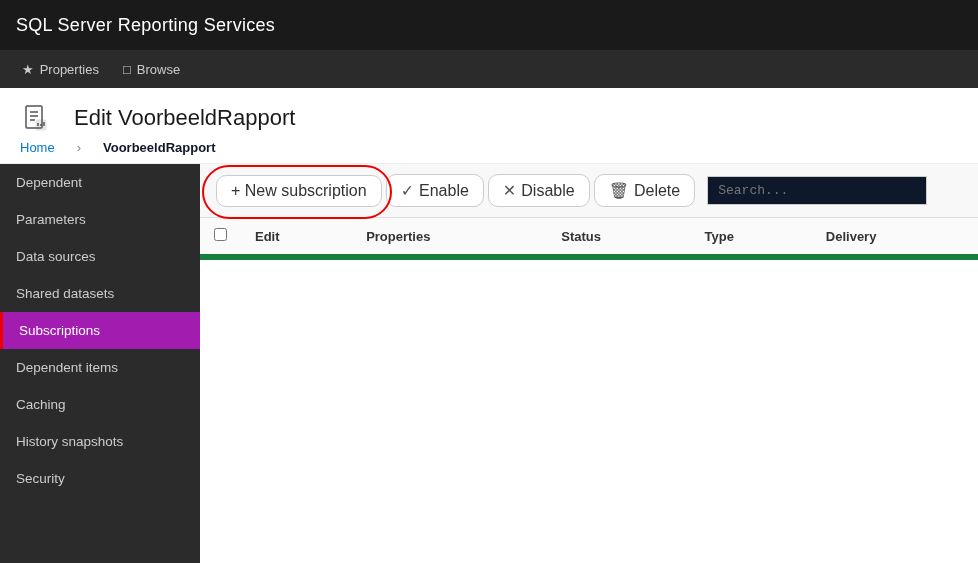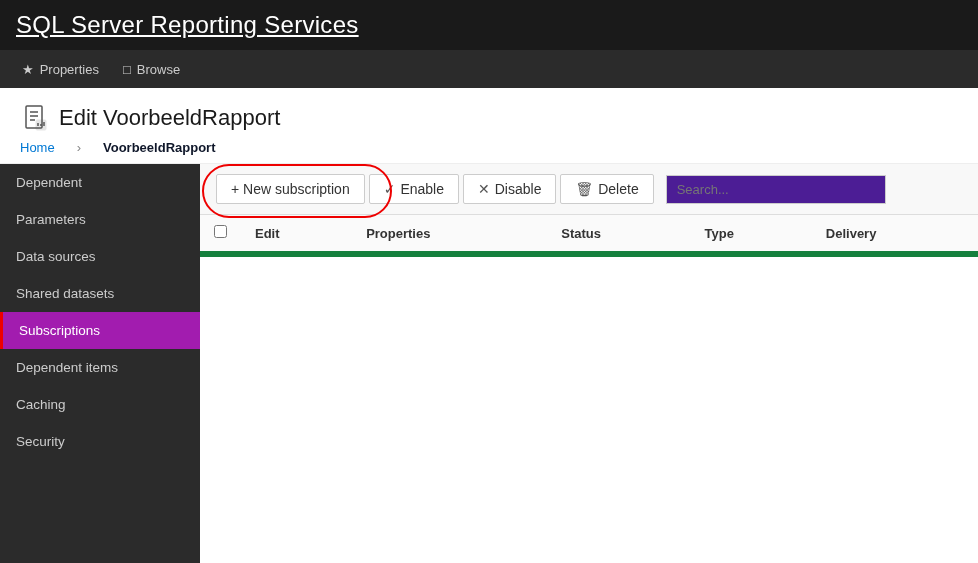"SQL Server Reporting Services" .top-bar-title { font-size: 24px -> 18px; text-decoration: underline -> none }
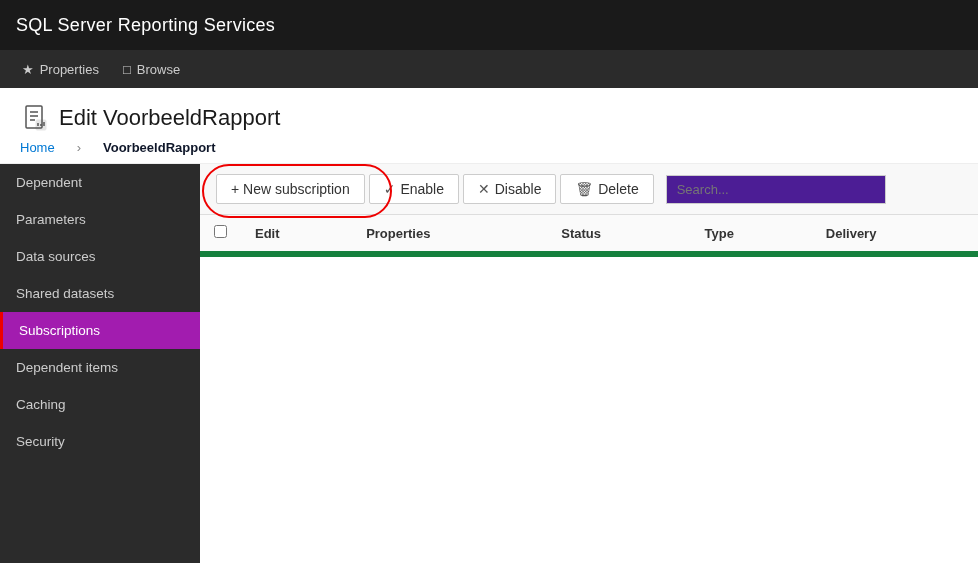"Edit VoorbeeldRapport" .page-title-row { gap: 7px -> 22px }
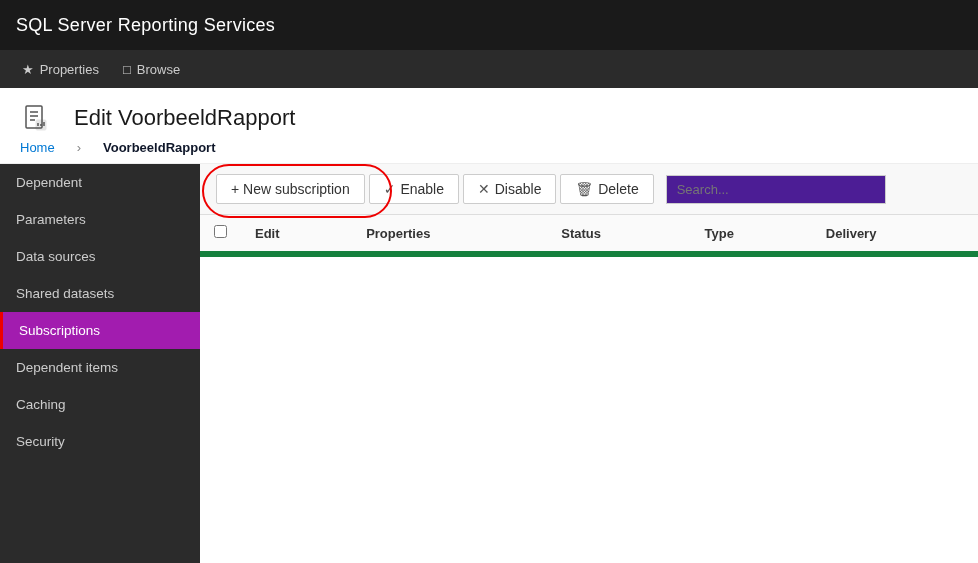"+ New subscription" .toolbar-btn { border-radius: 2px -> 10px; font-size: 14px -> 16px }
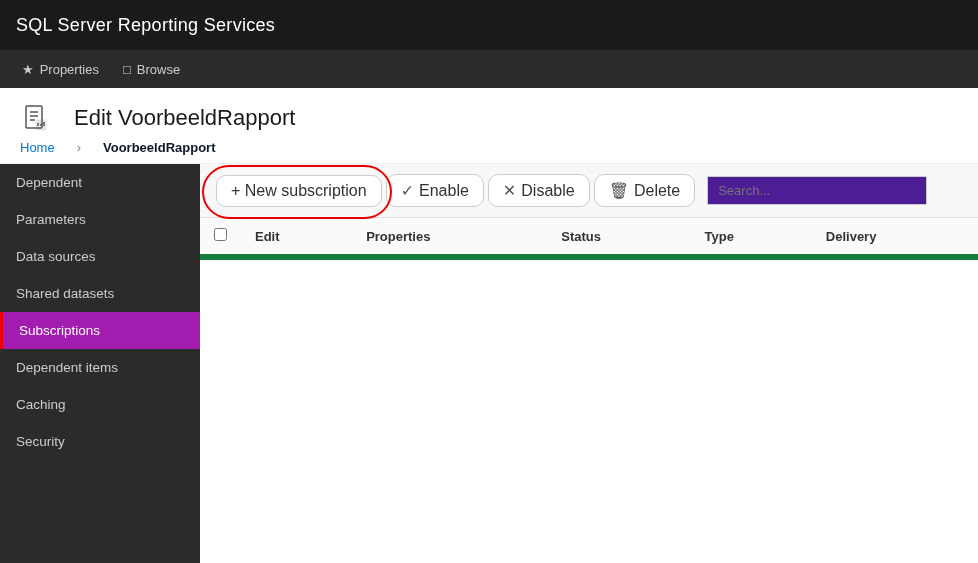"Search..." .search-box { background: #4c1d95 -> #0f172a; font-family: none -> Liberation Mono, monospace }
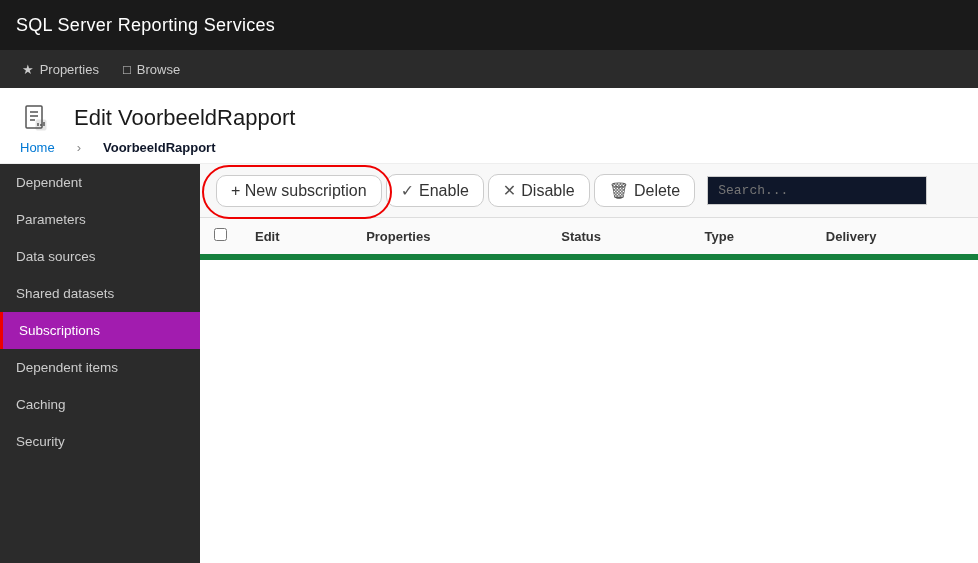"History snapshots" div.sidebar-item { html: none -> <div>History snapshots</div> }
